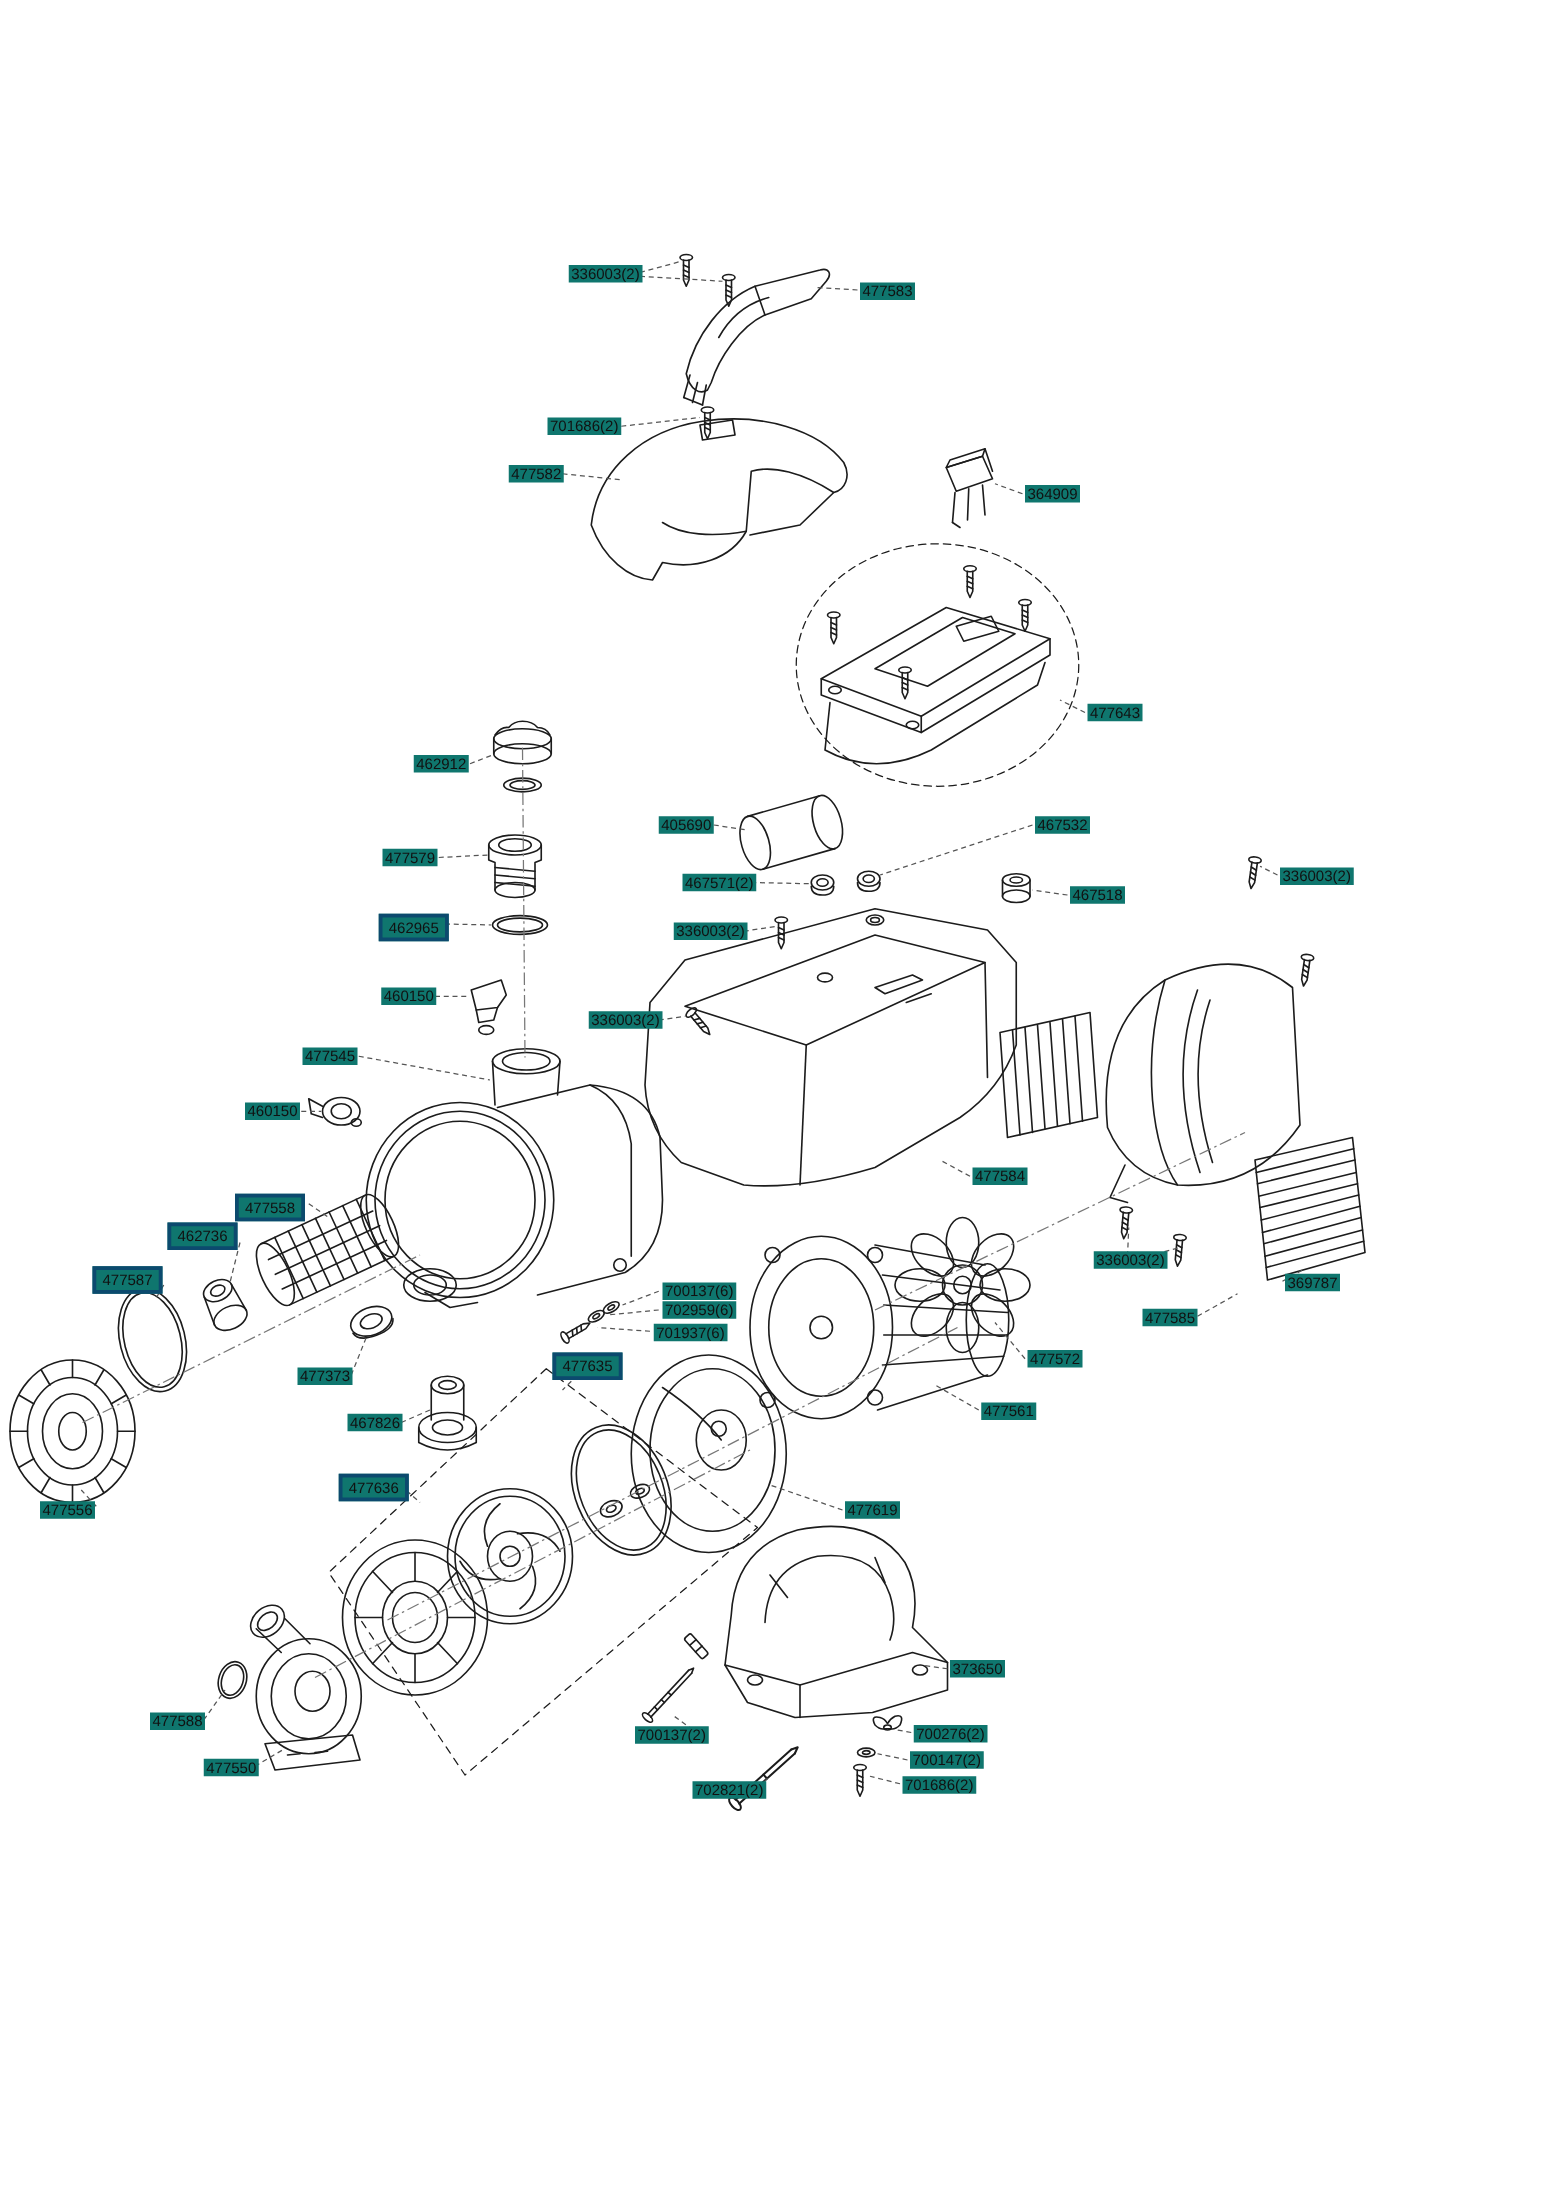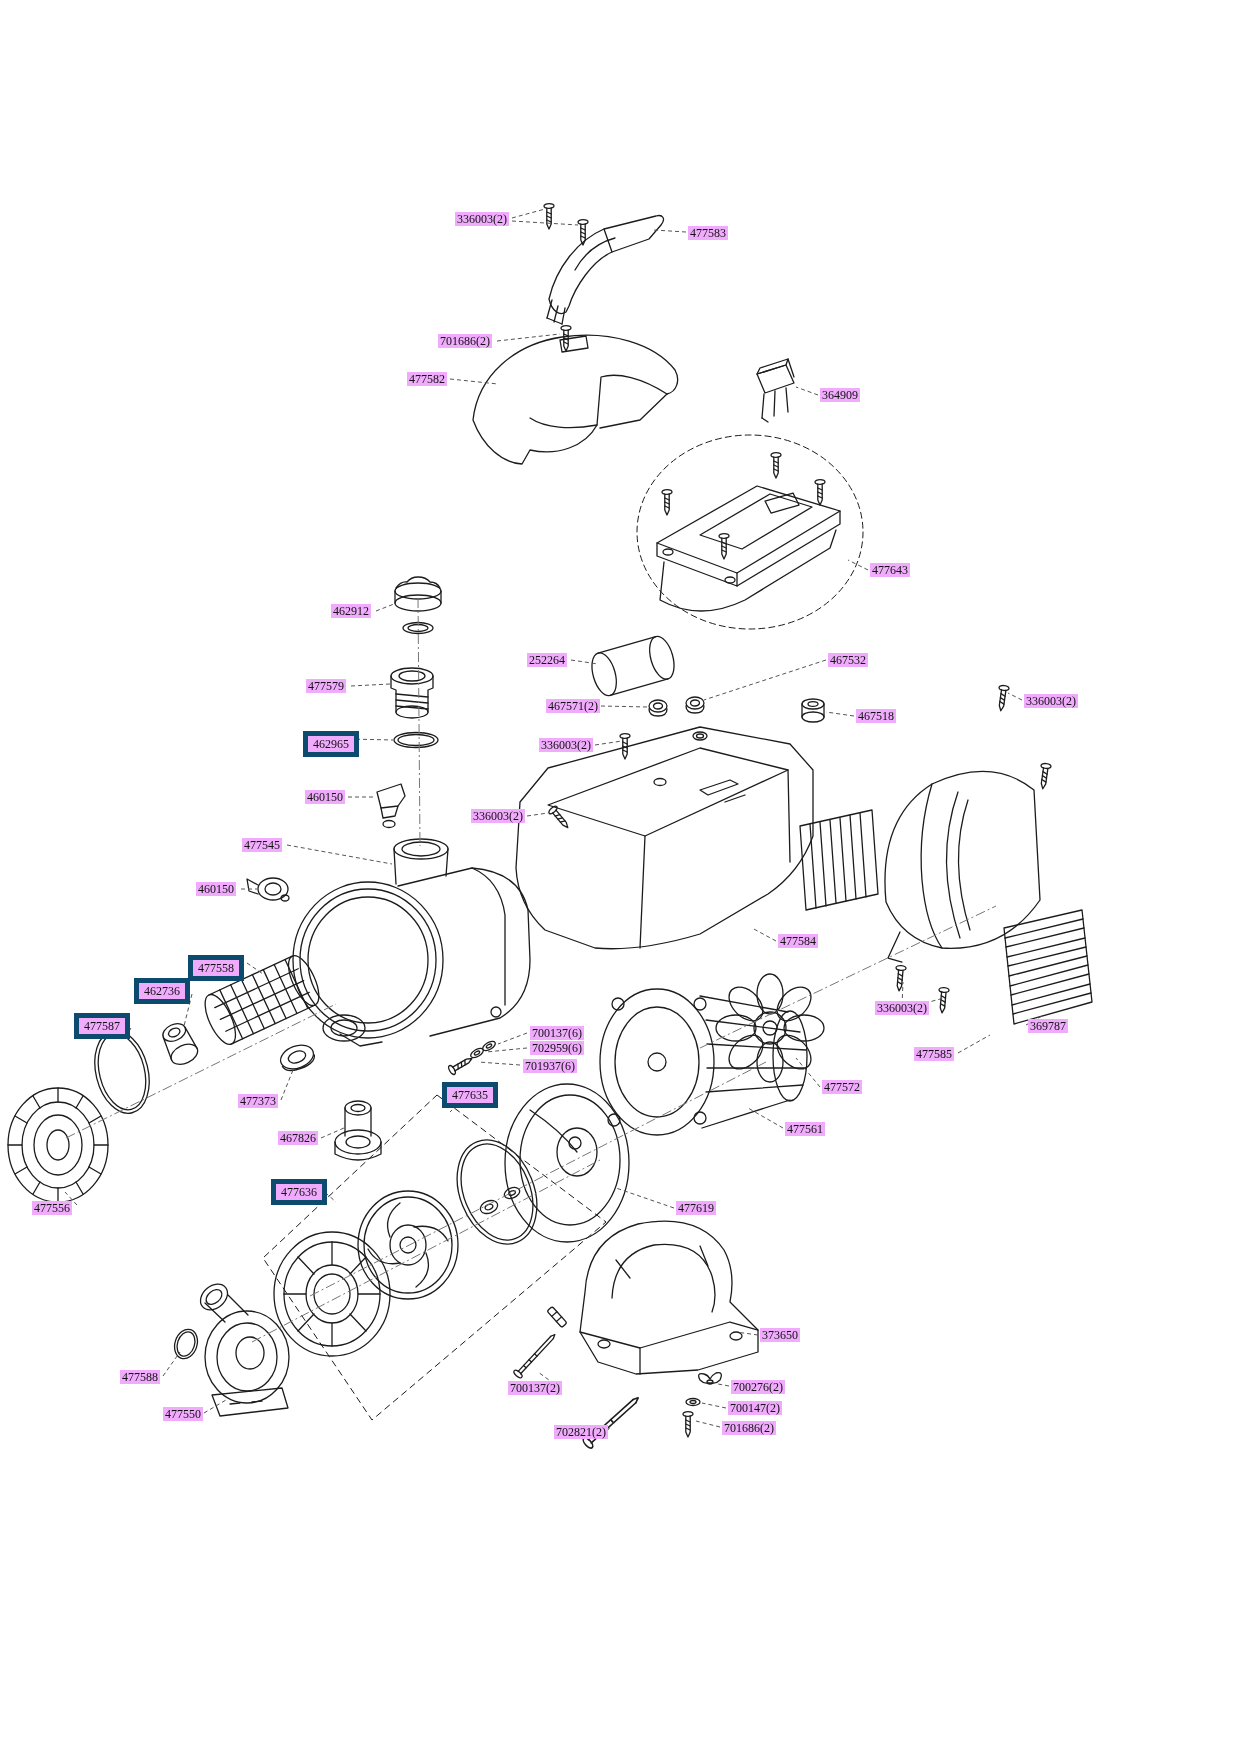"336003(2)" .part-label { background: #f0abfc -> #0f766e; font-family: Liberation Serif, serif -> none }
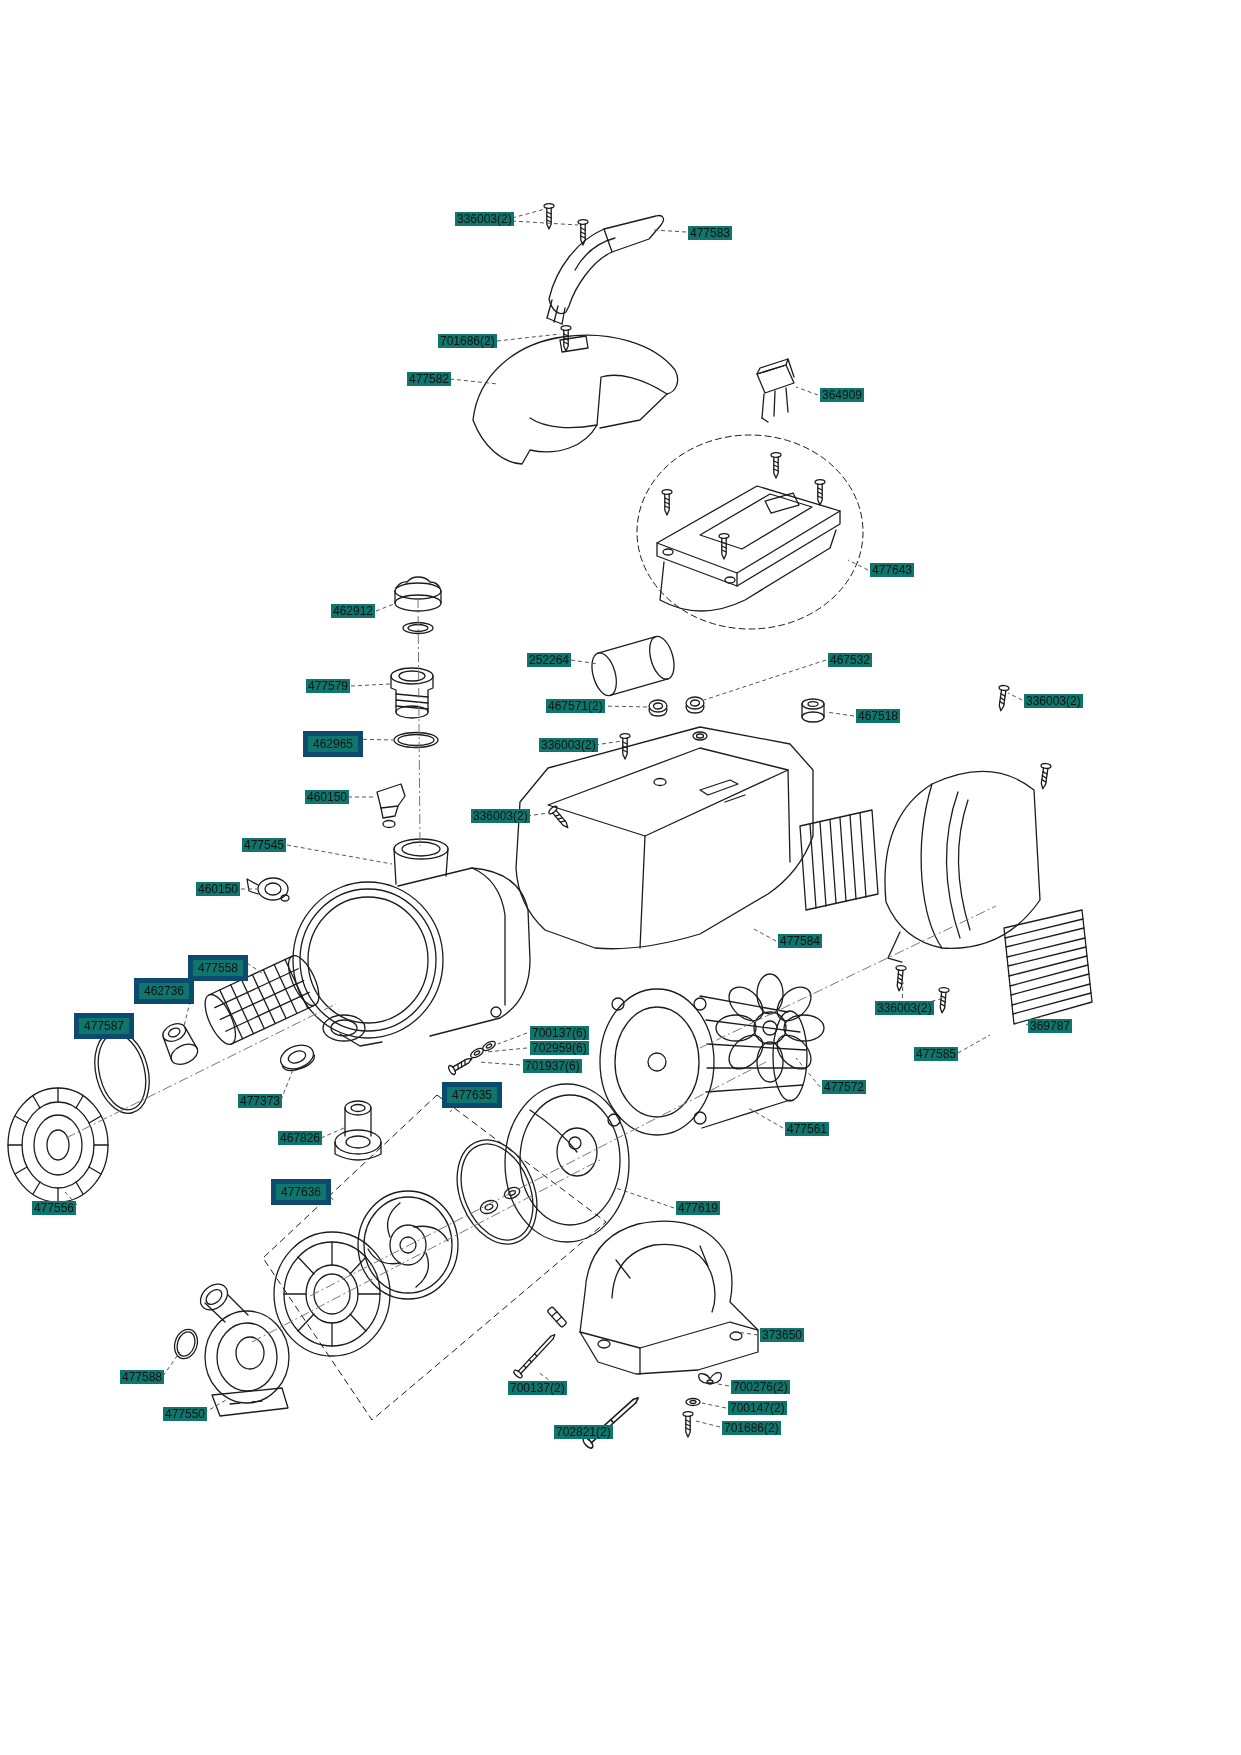"252264" div.part-label { text: 252264 -> 405690 }
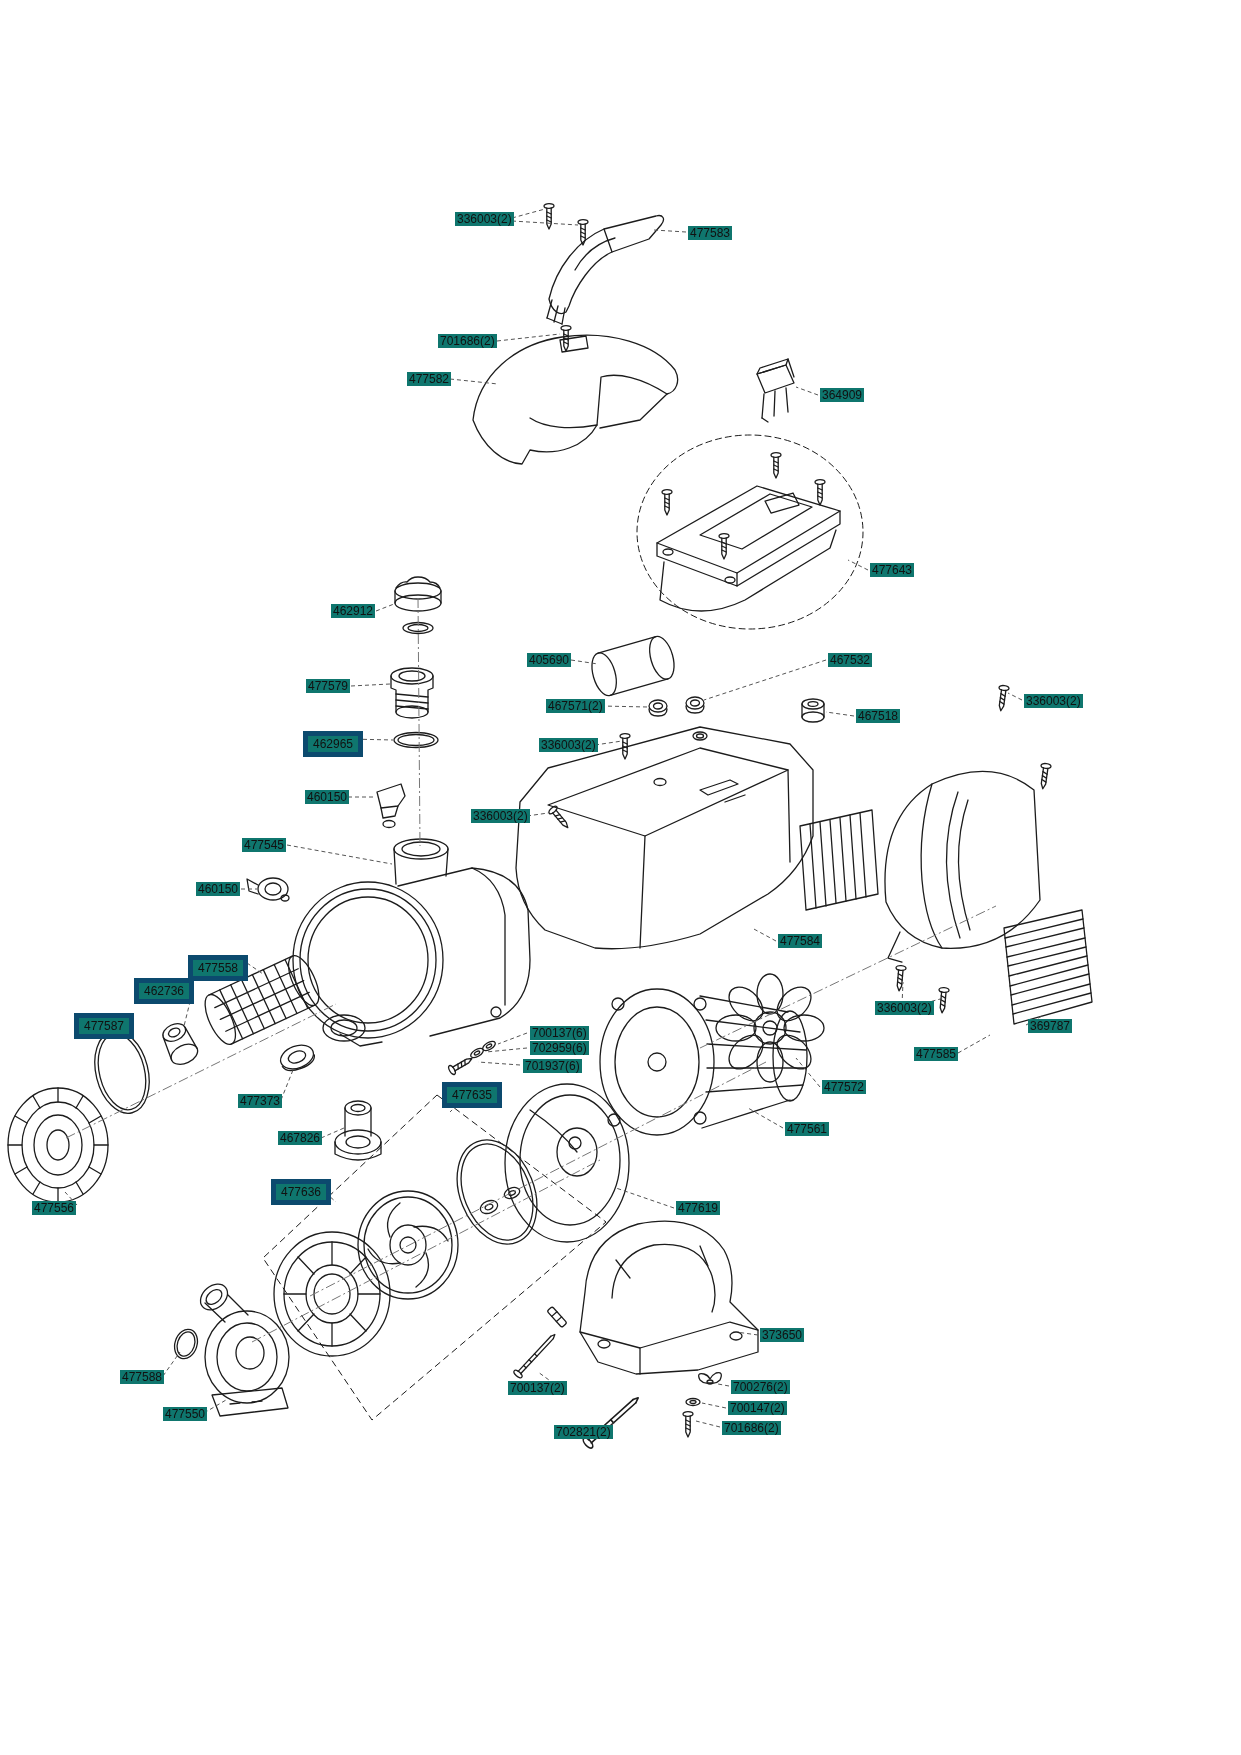"462965" .part-label.boxed { border: 5px solid #0c4a6e -> 3px solid #0c4a6e }
